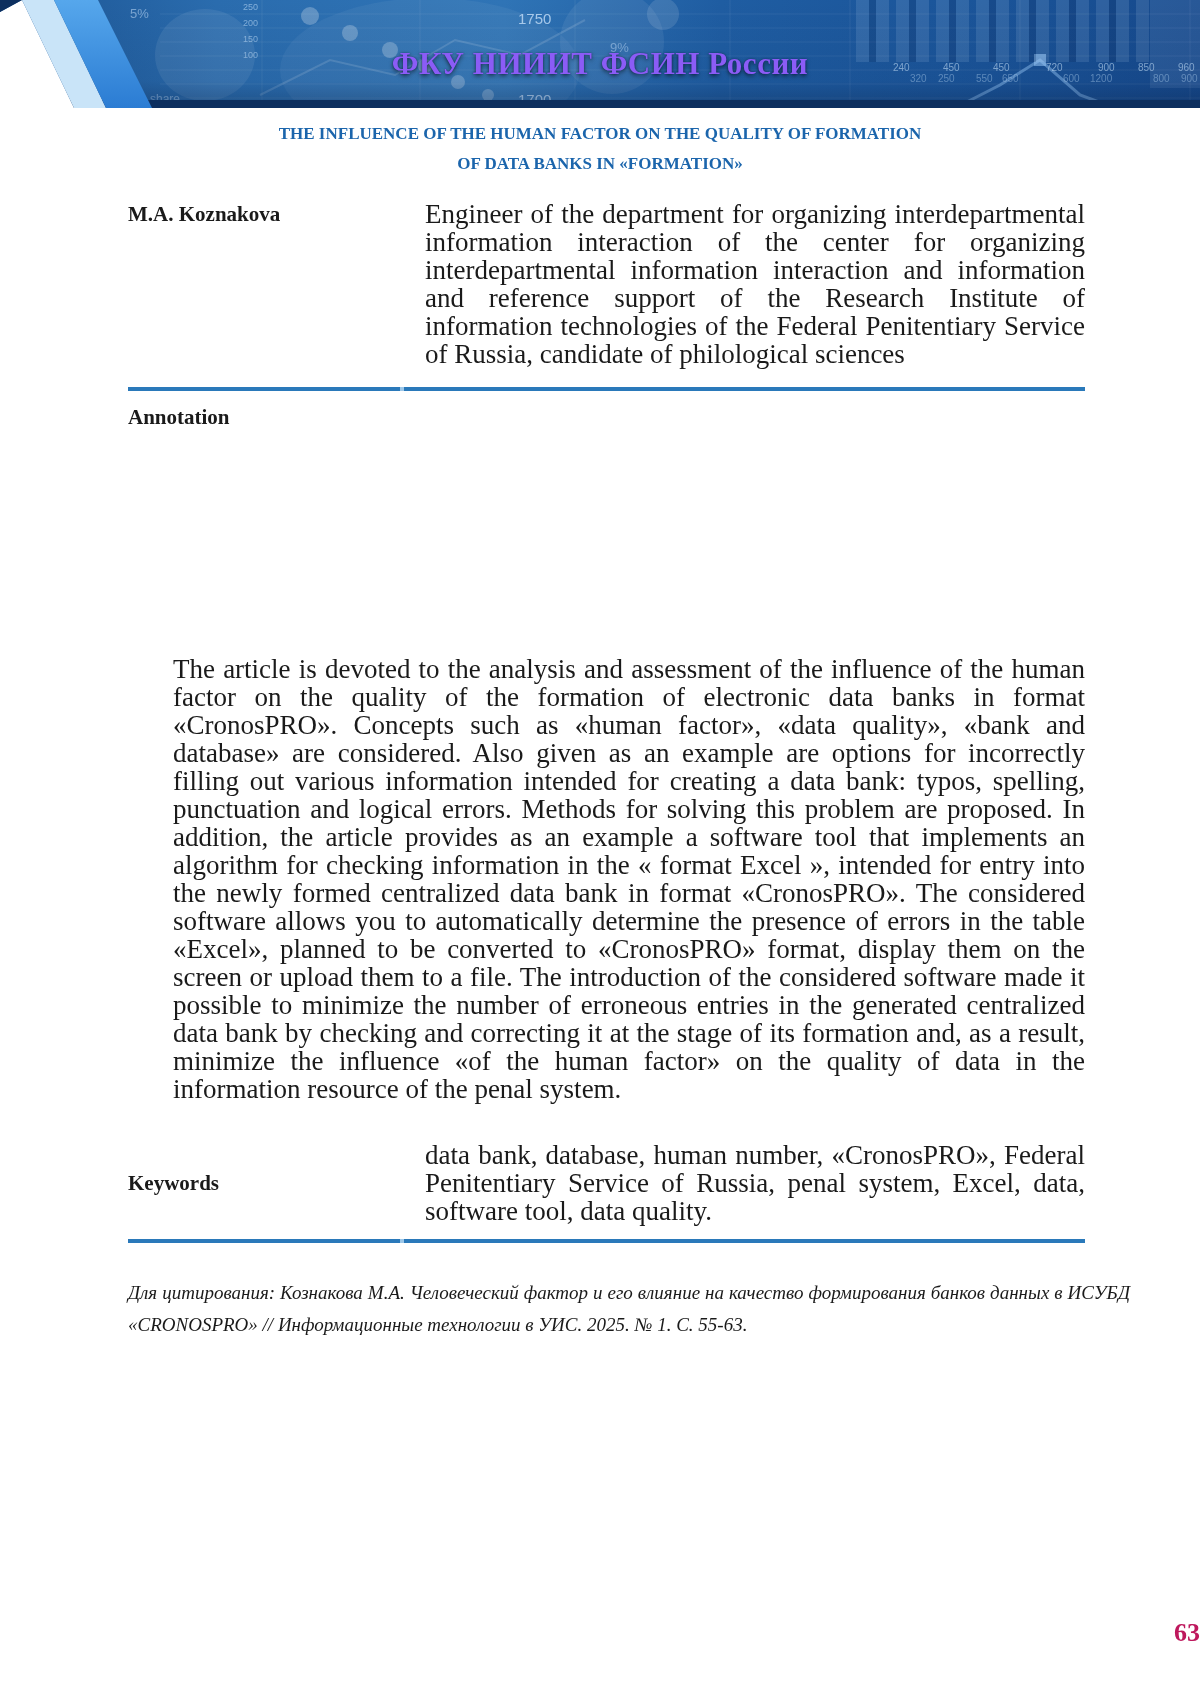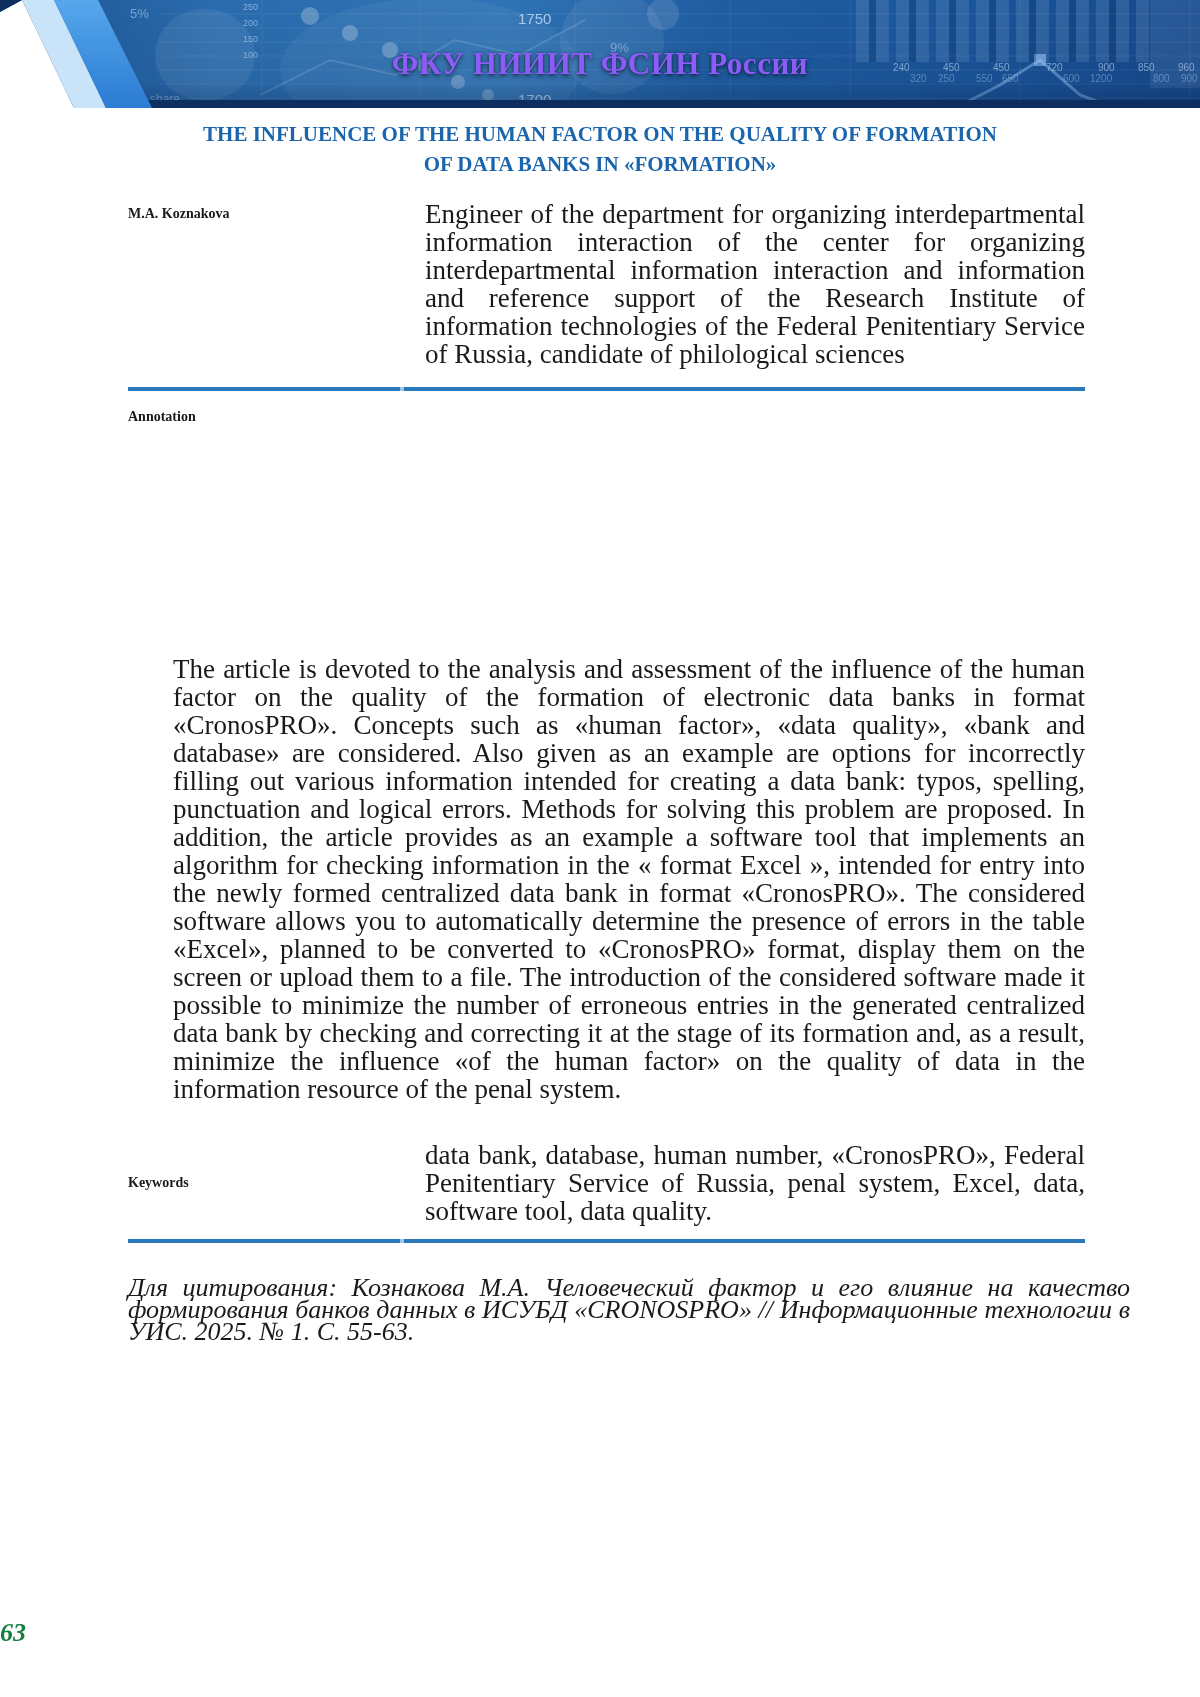"THE INFLUENCE OF THE HUMAN" .article-title { font-size: 21px -> 17px }
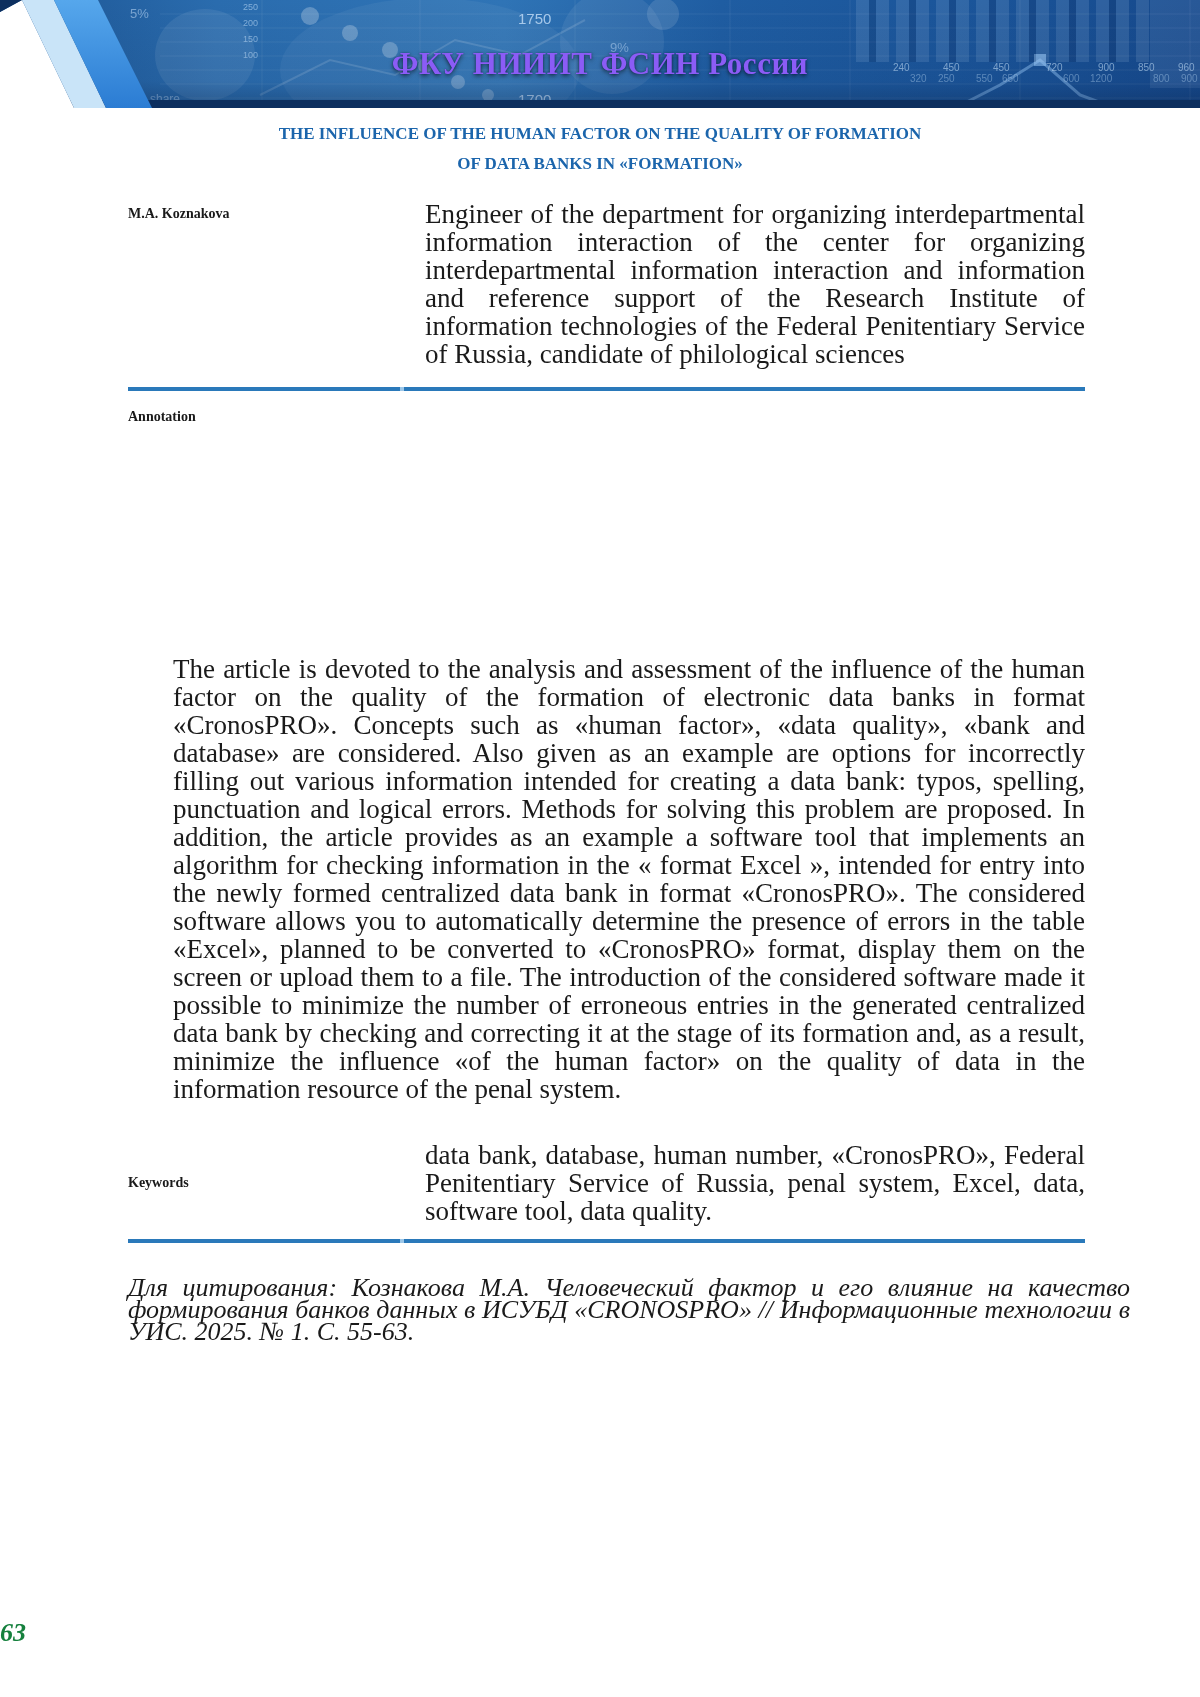"M.A. Koznakova" .cell-label { font-size: 14px -> 21px }
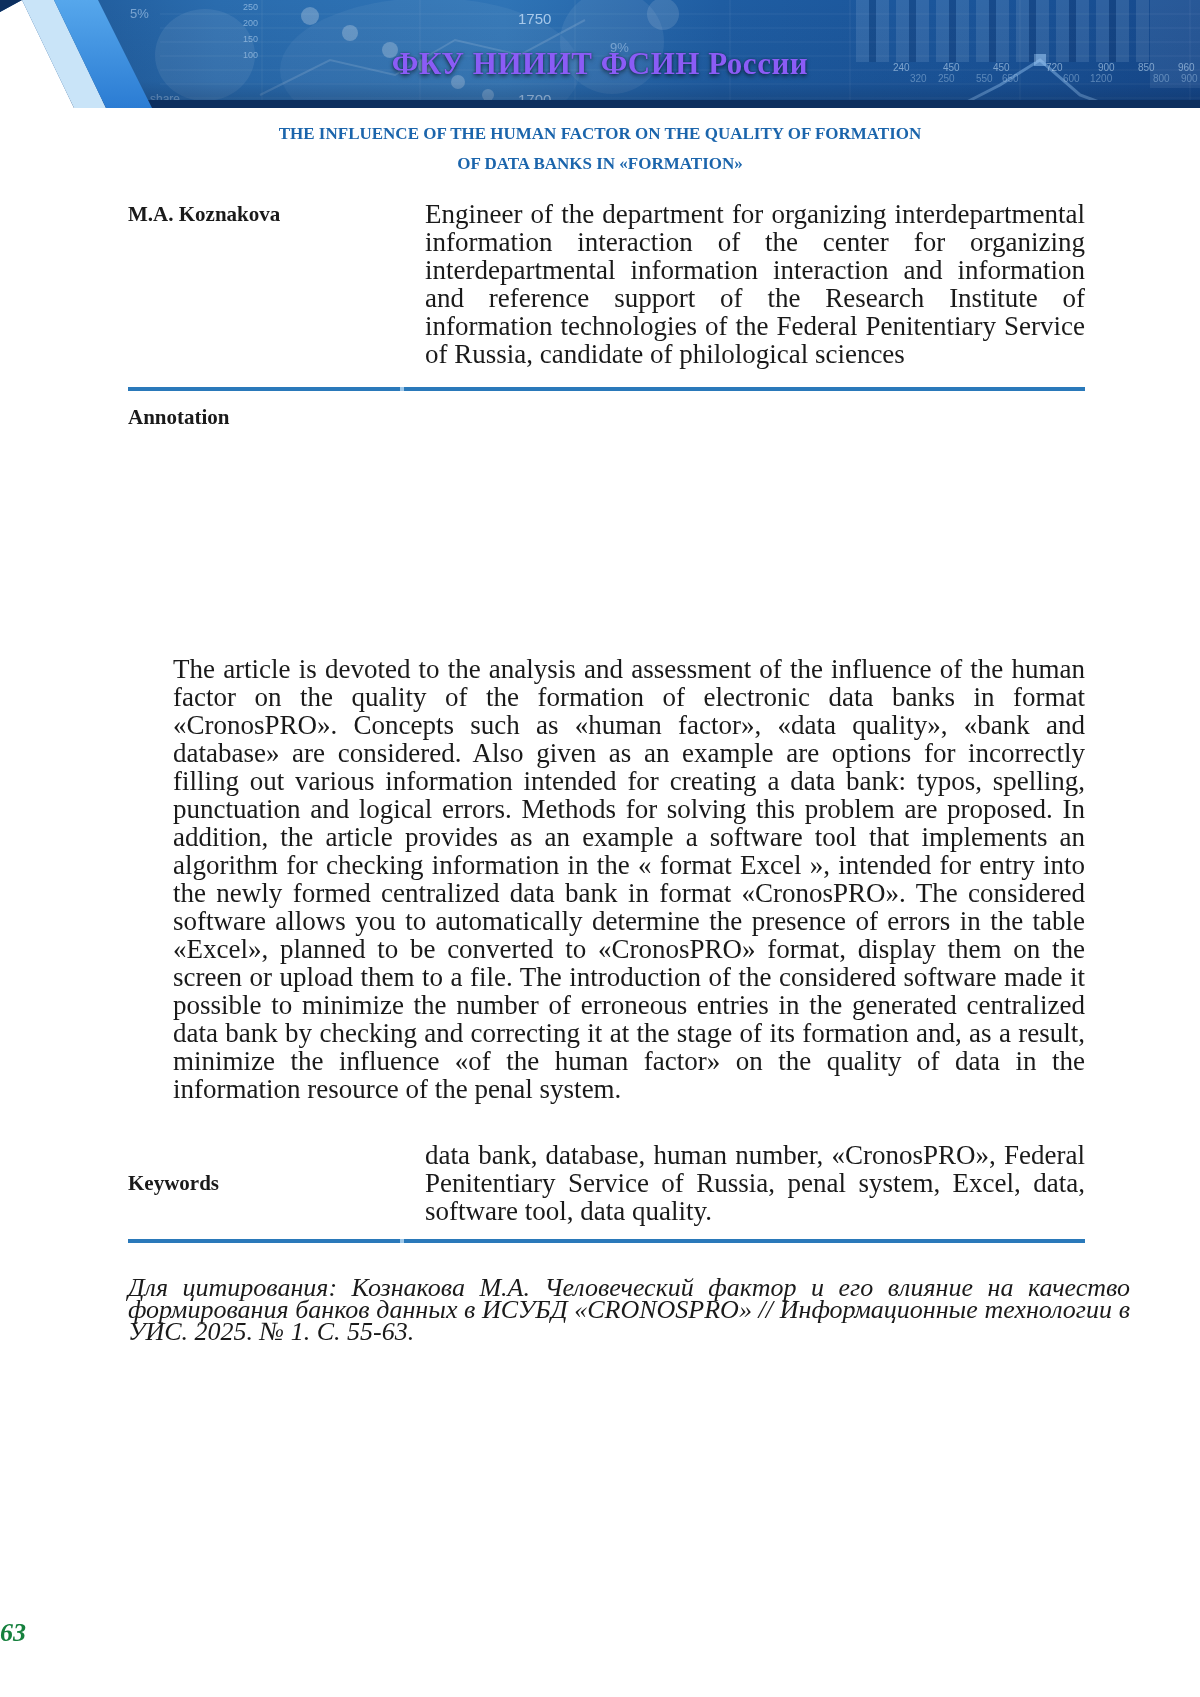"Для цитирования: Кознакова М.А." .citation { font-size: 26px -> 19px; line-height: 22px -> 32px }
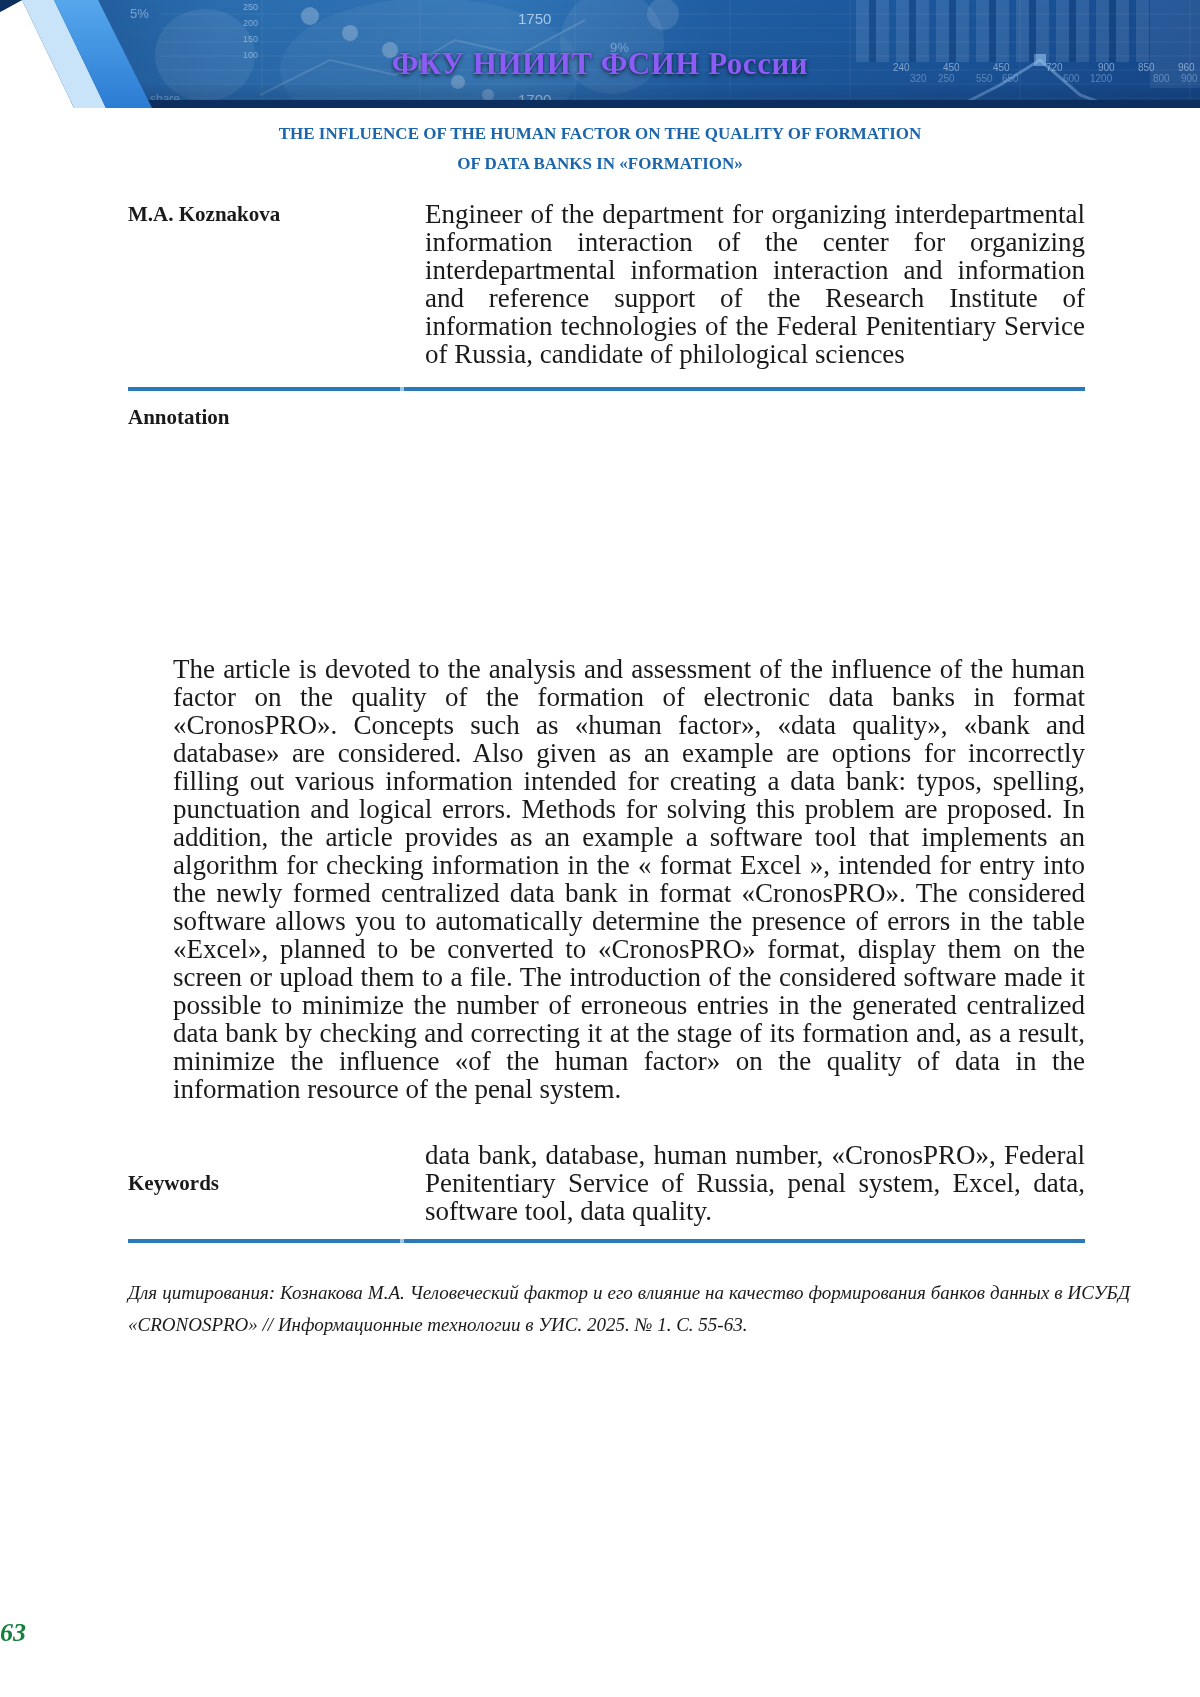"63" .page-number { color: #15803d -> #be185d; font-style: italic -> none; text-align: left -> right }
